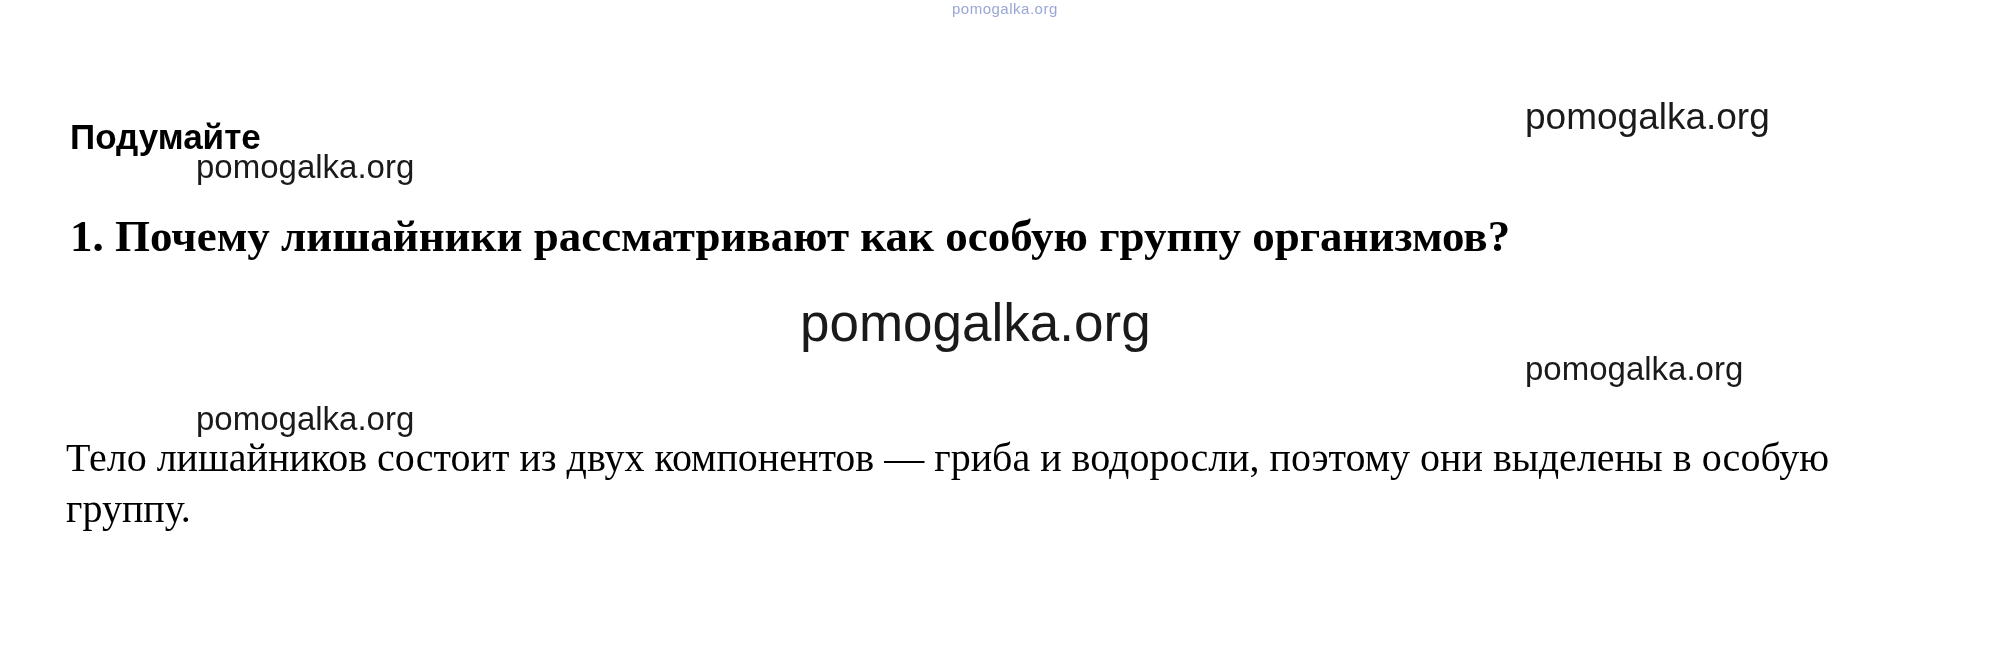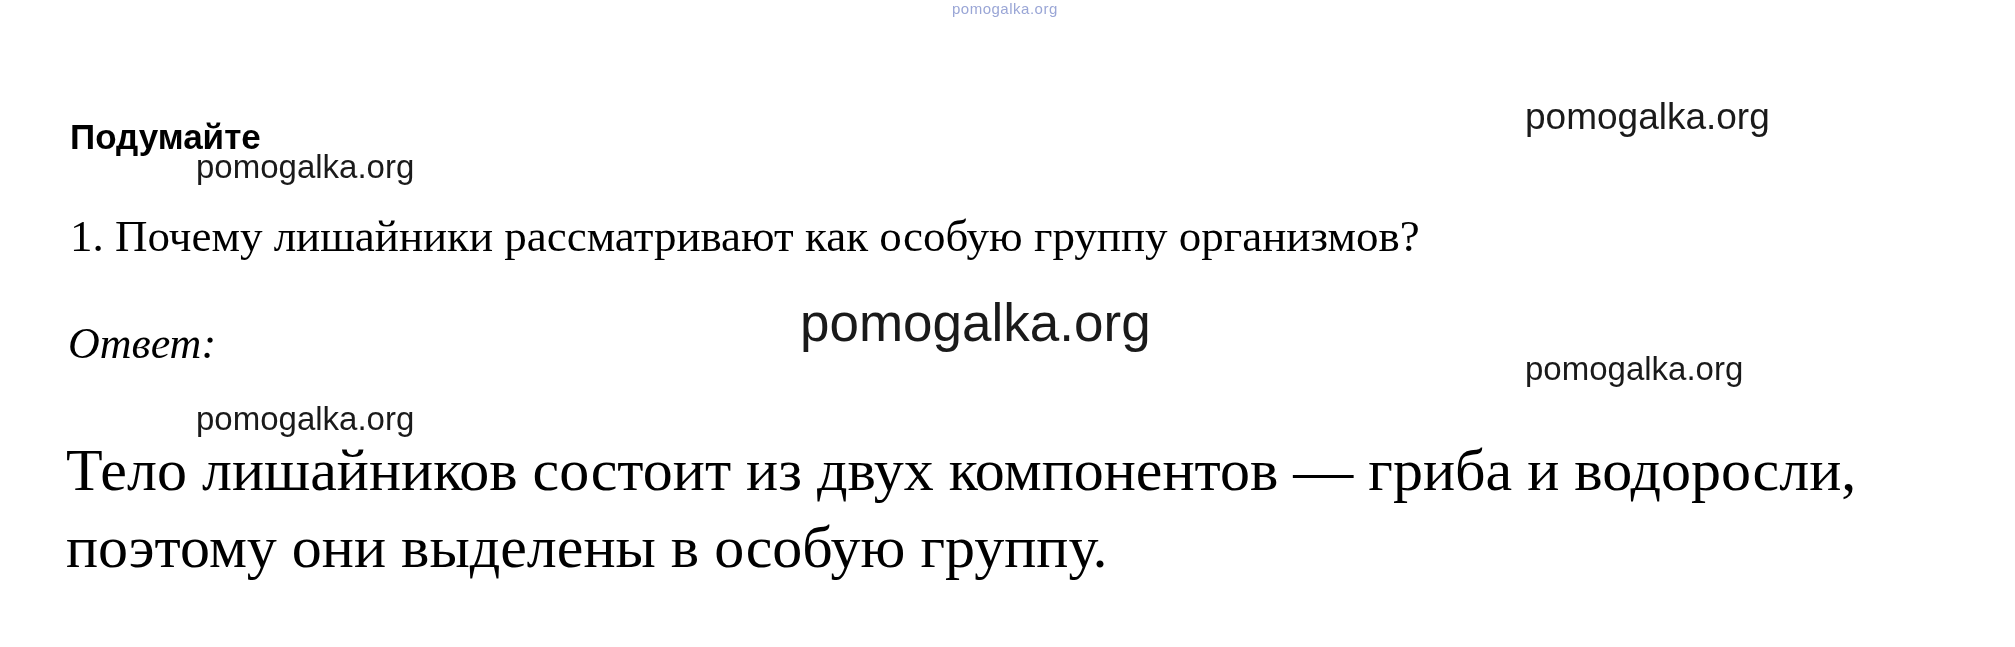"1. Почему лишайники рассматривают как" #question { font-weight: normal -> bold }
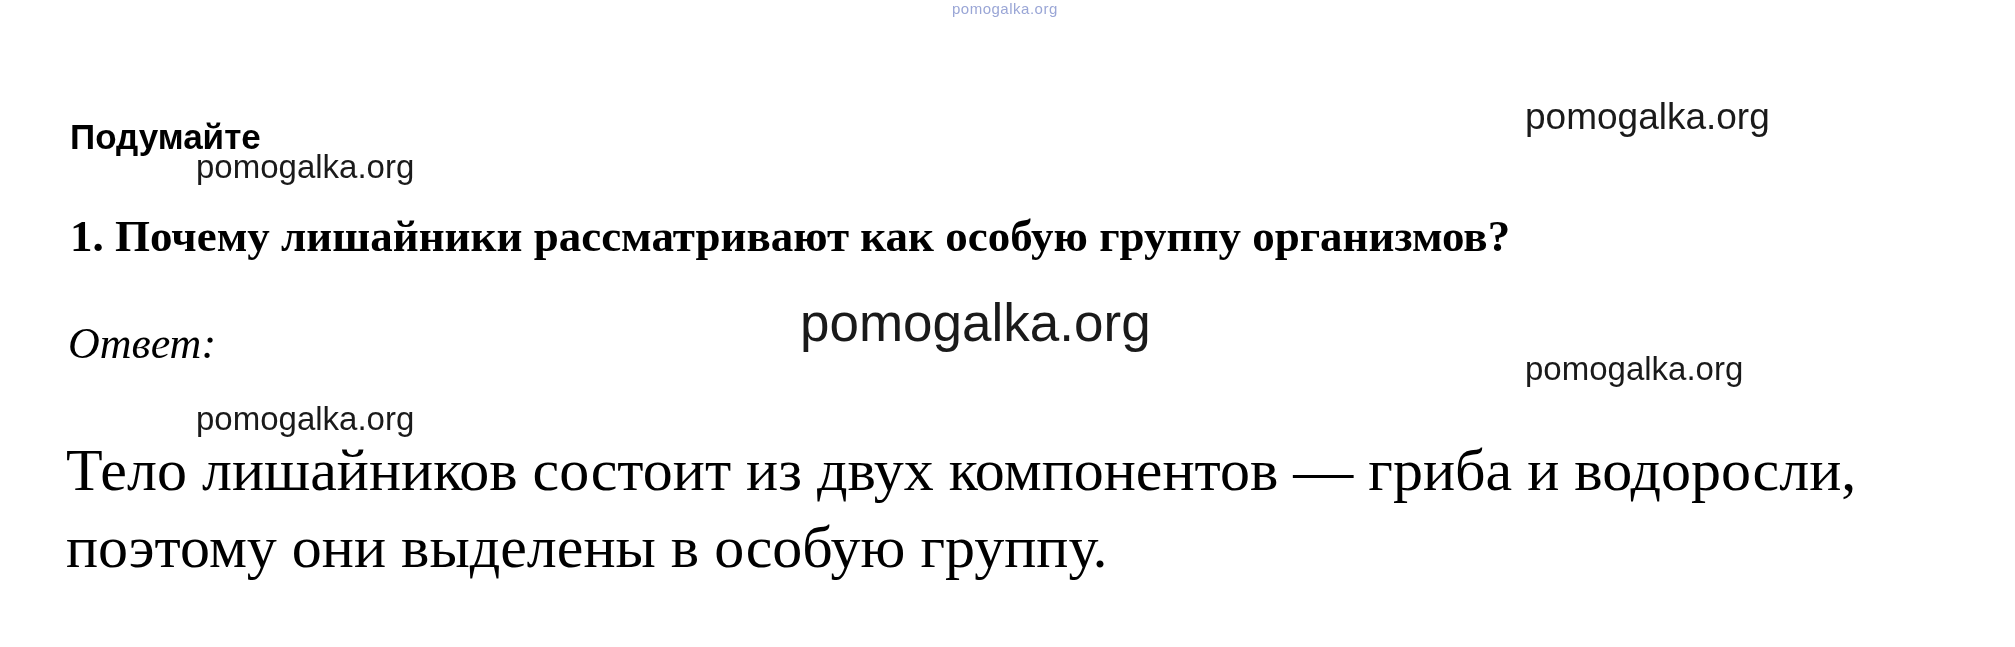"Ответ:" div { html: <div>Ответ:</div> -> none }
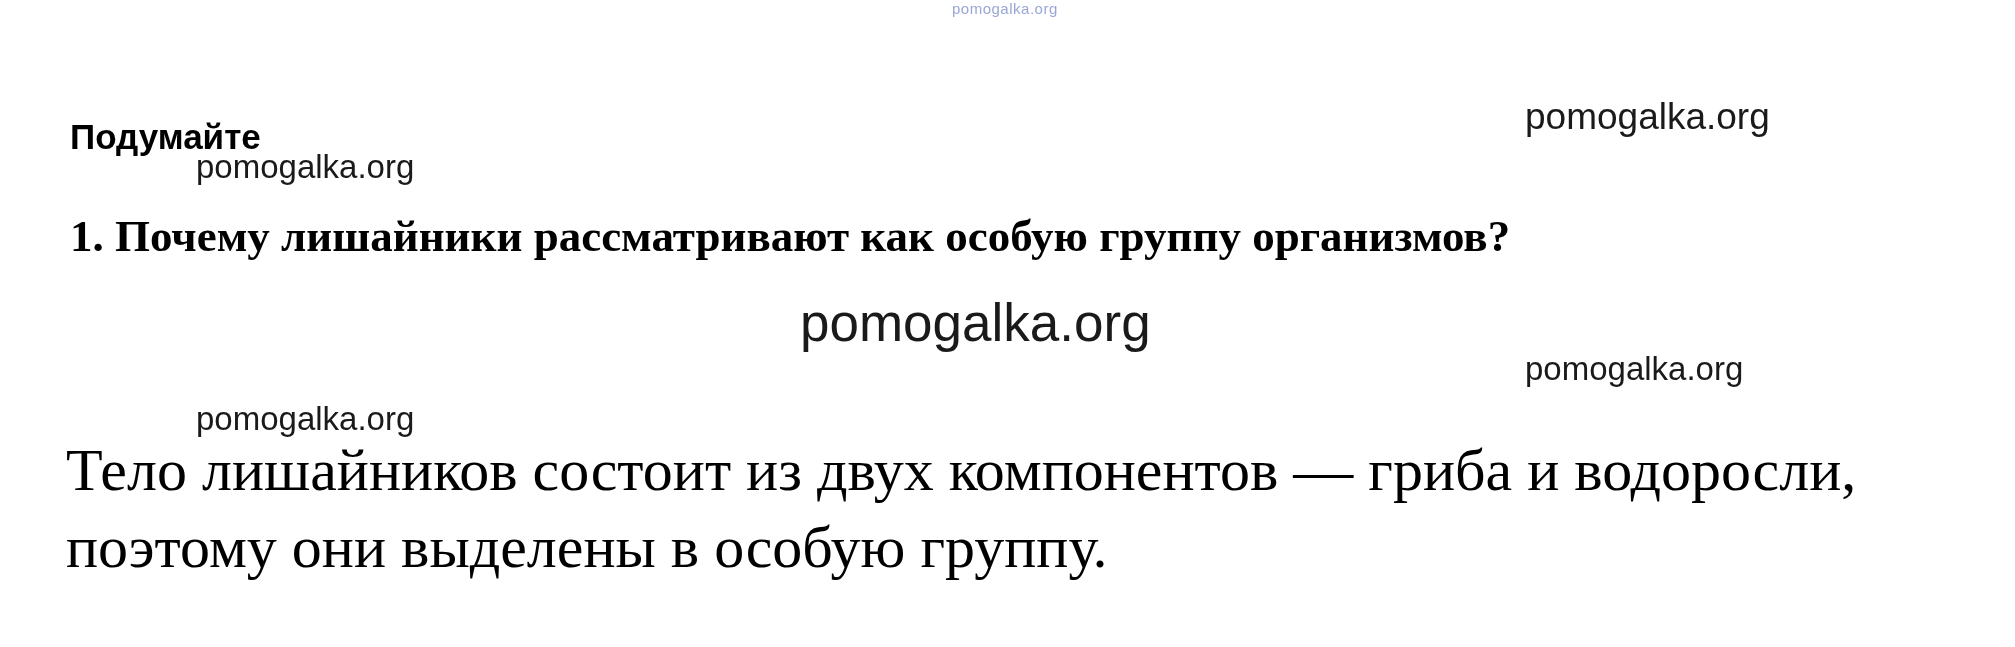"Тело лишайников состоит из двух" #answer-body { font-size: 60px -> 40px }
